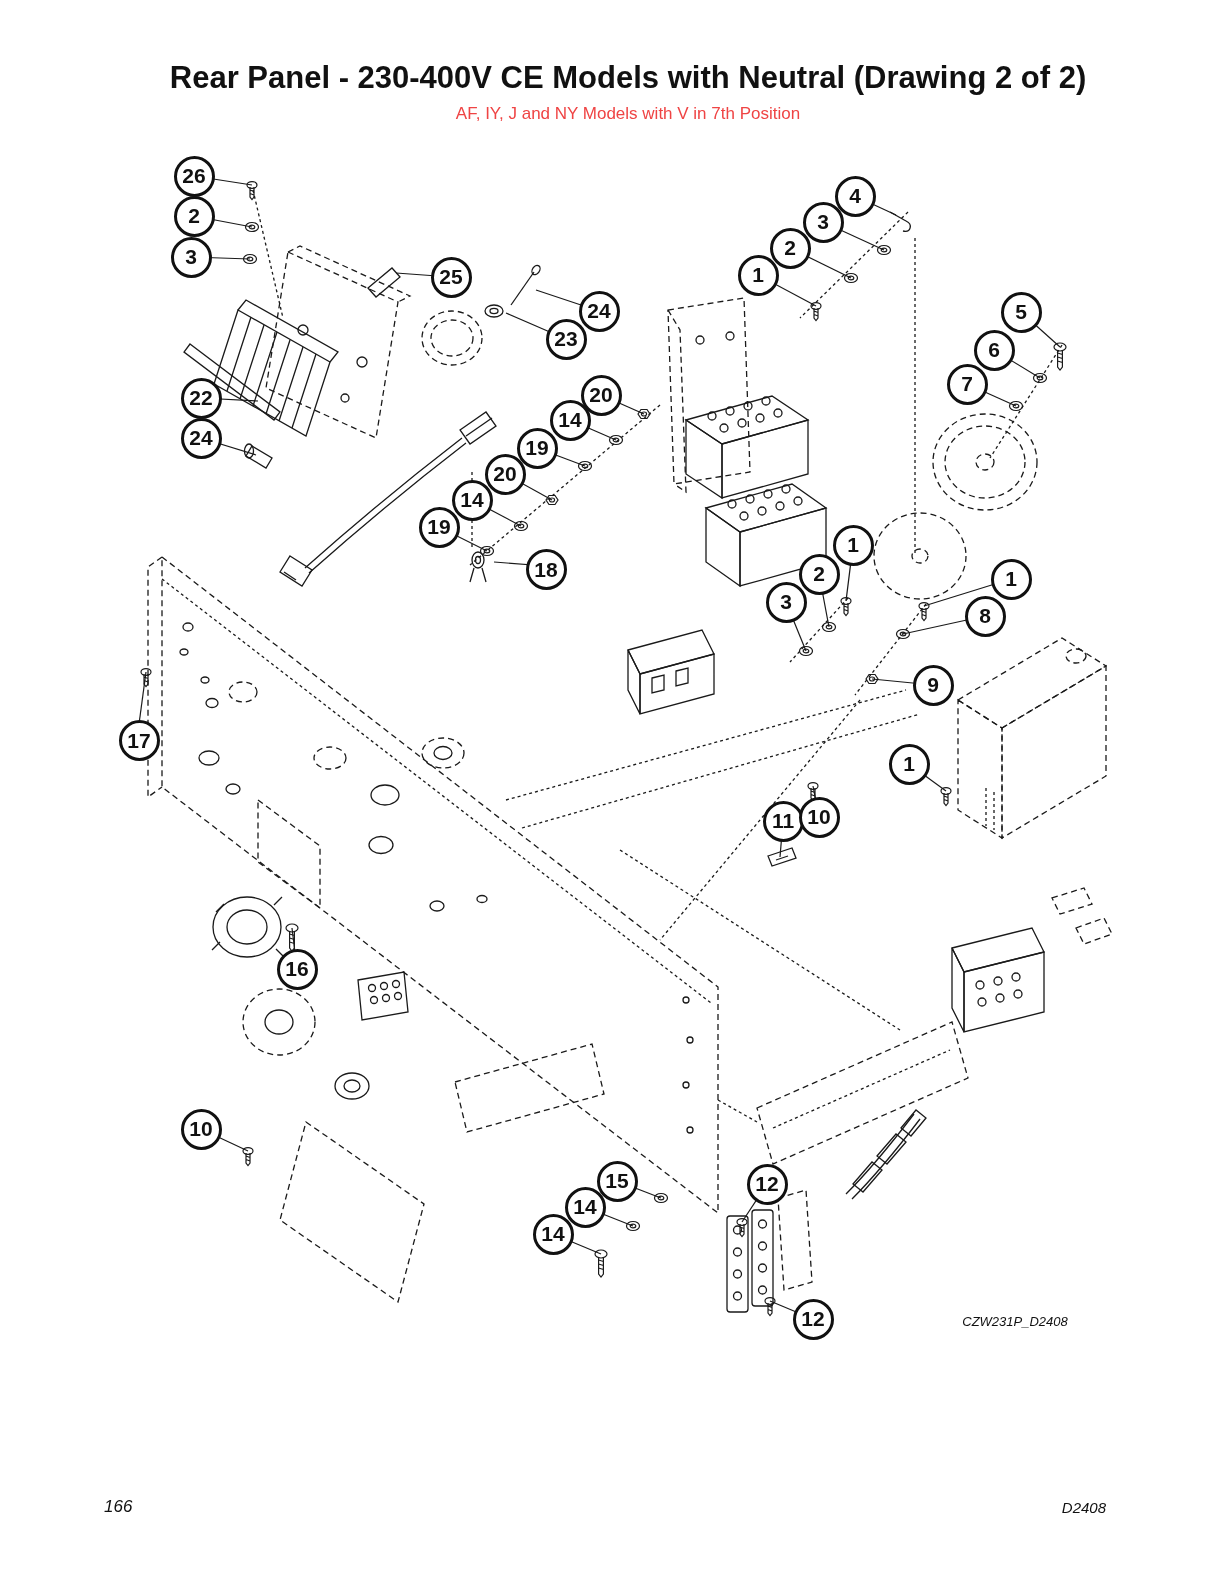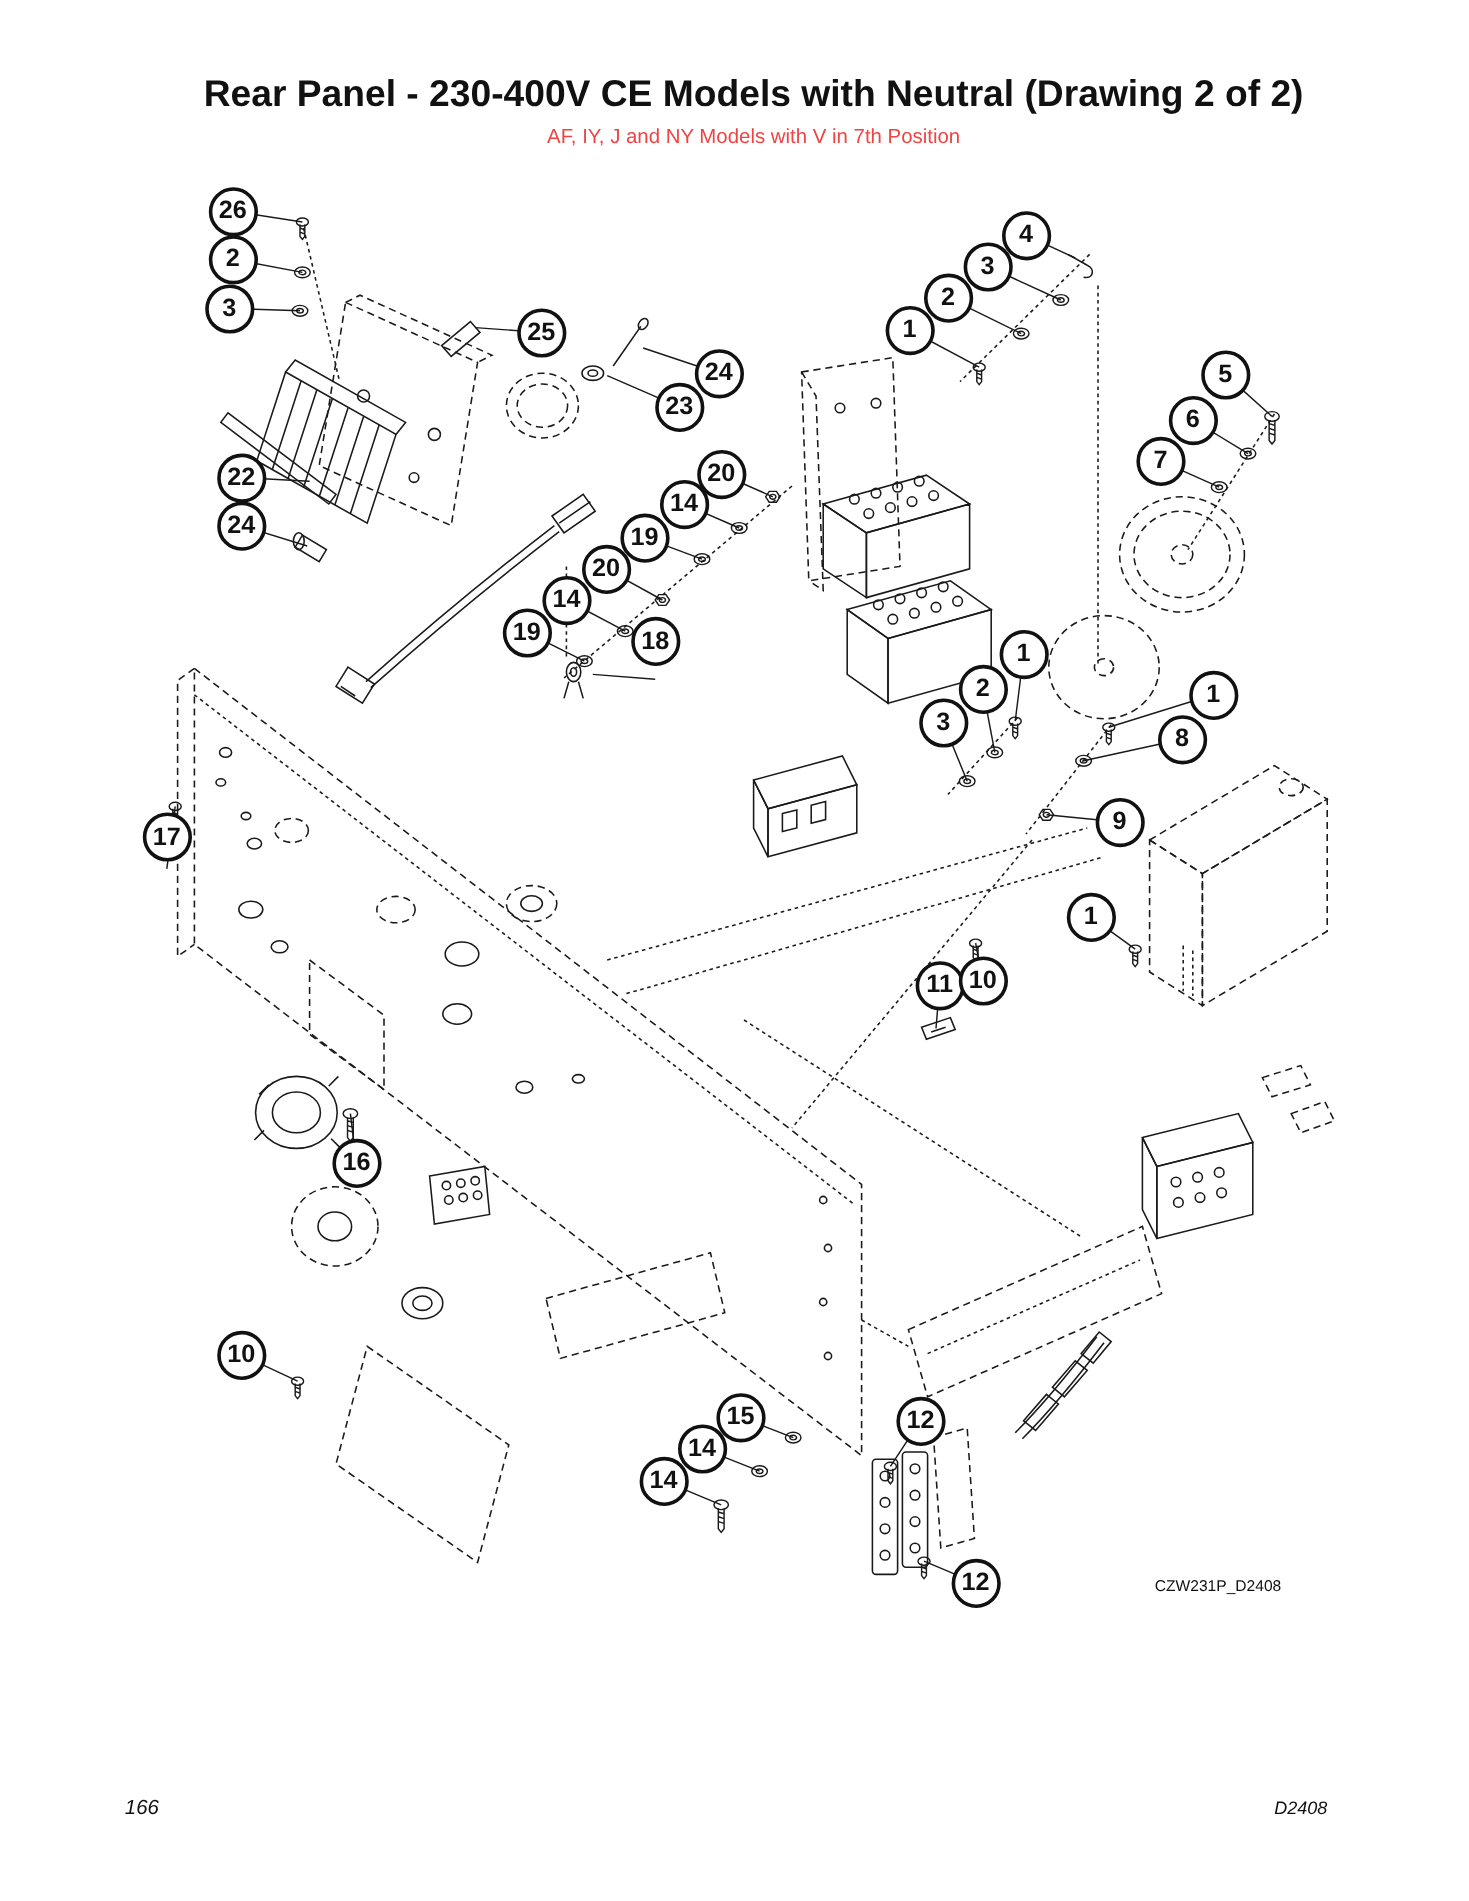"18" div.balloon { top: 514px -> 549px }
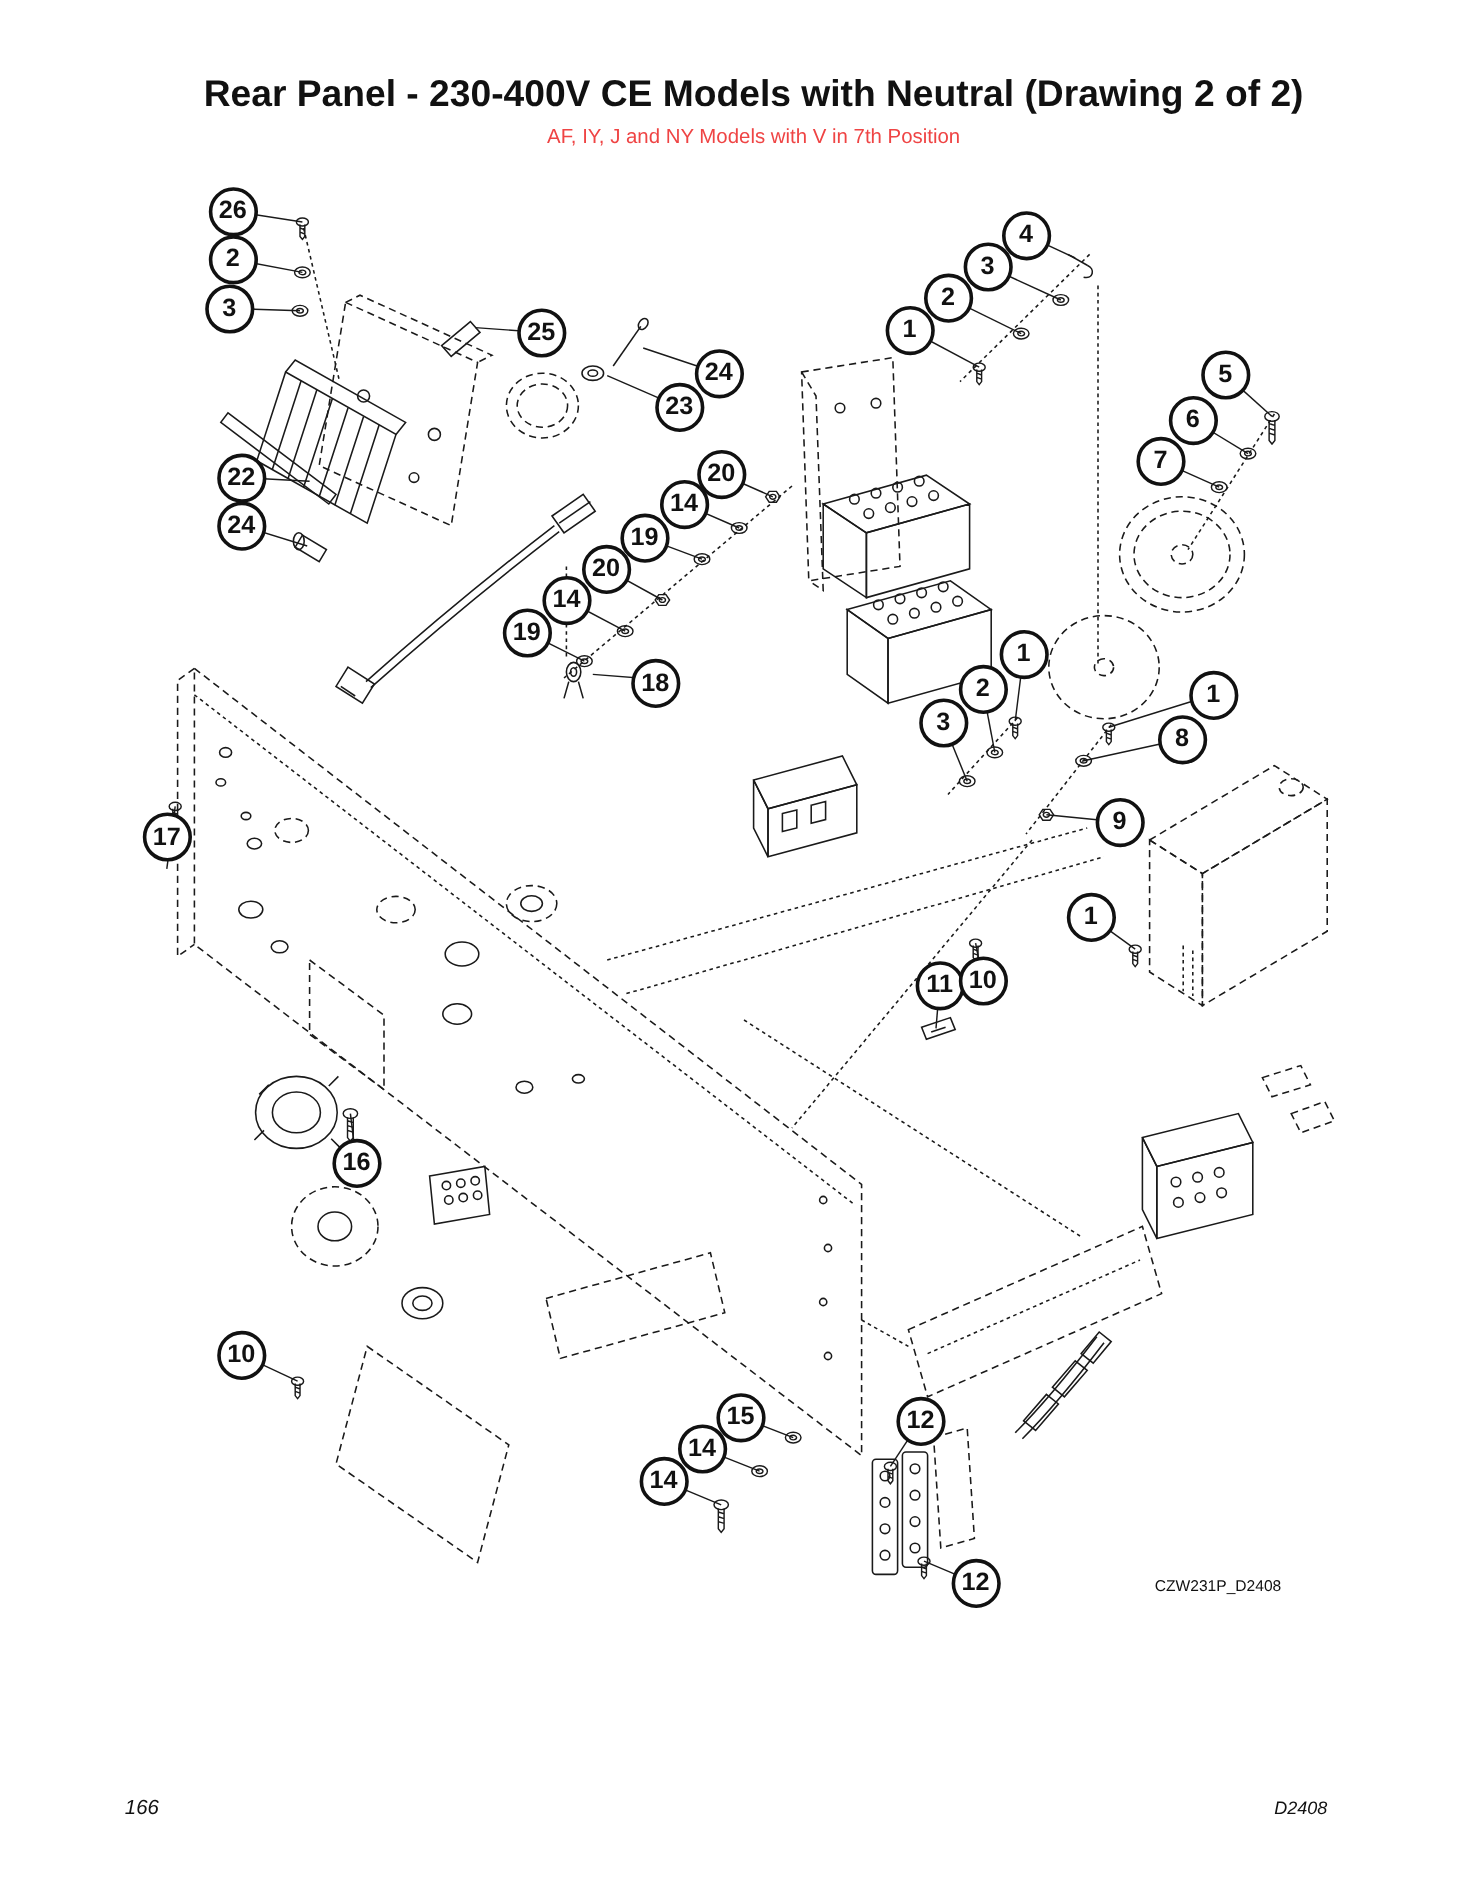"17" div.balloon { top: 677px -> 720px }
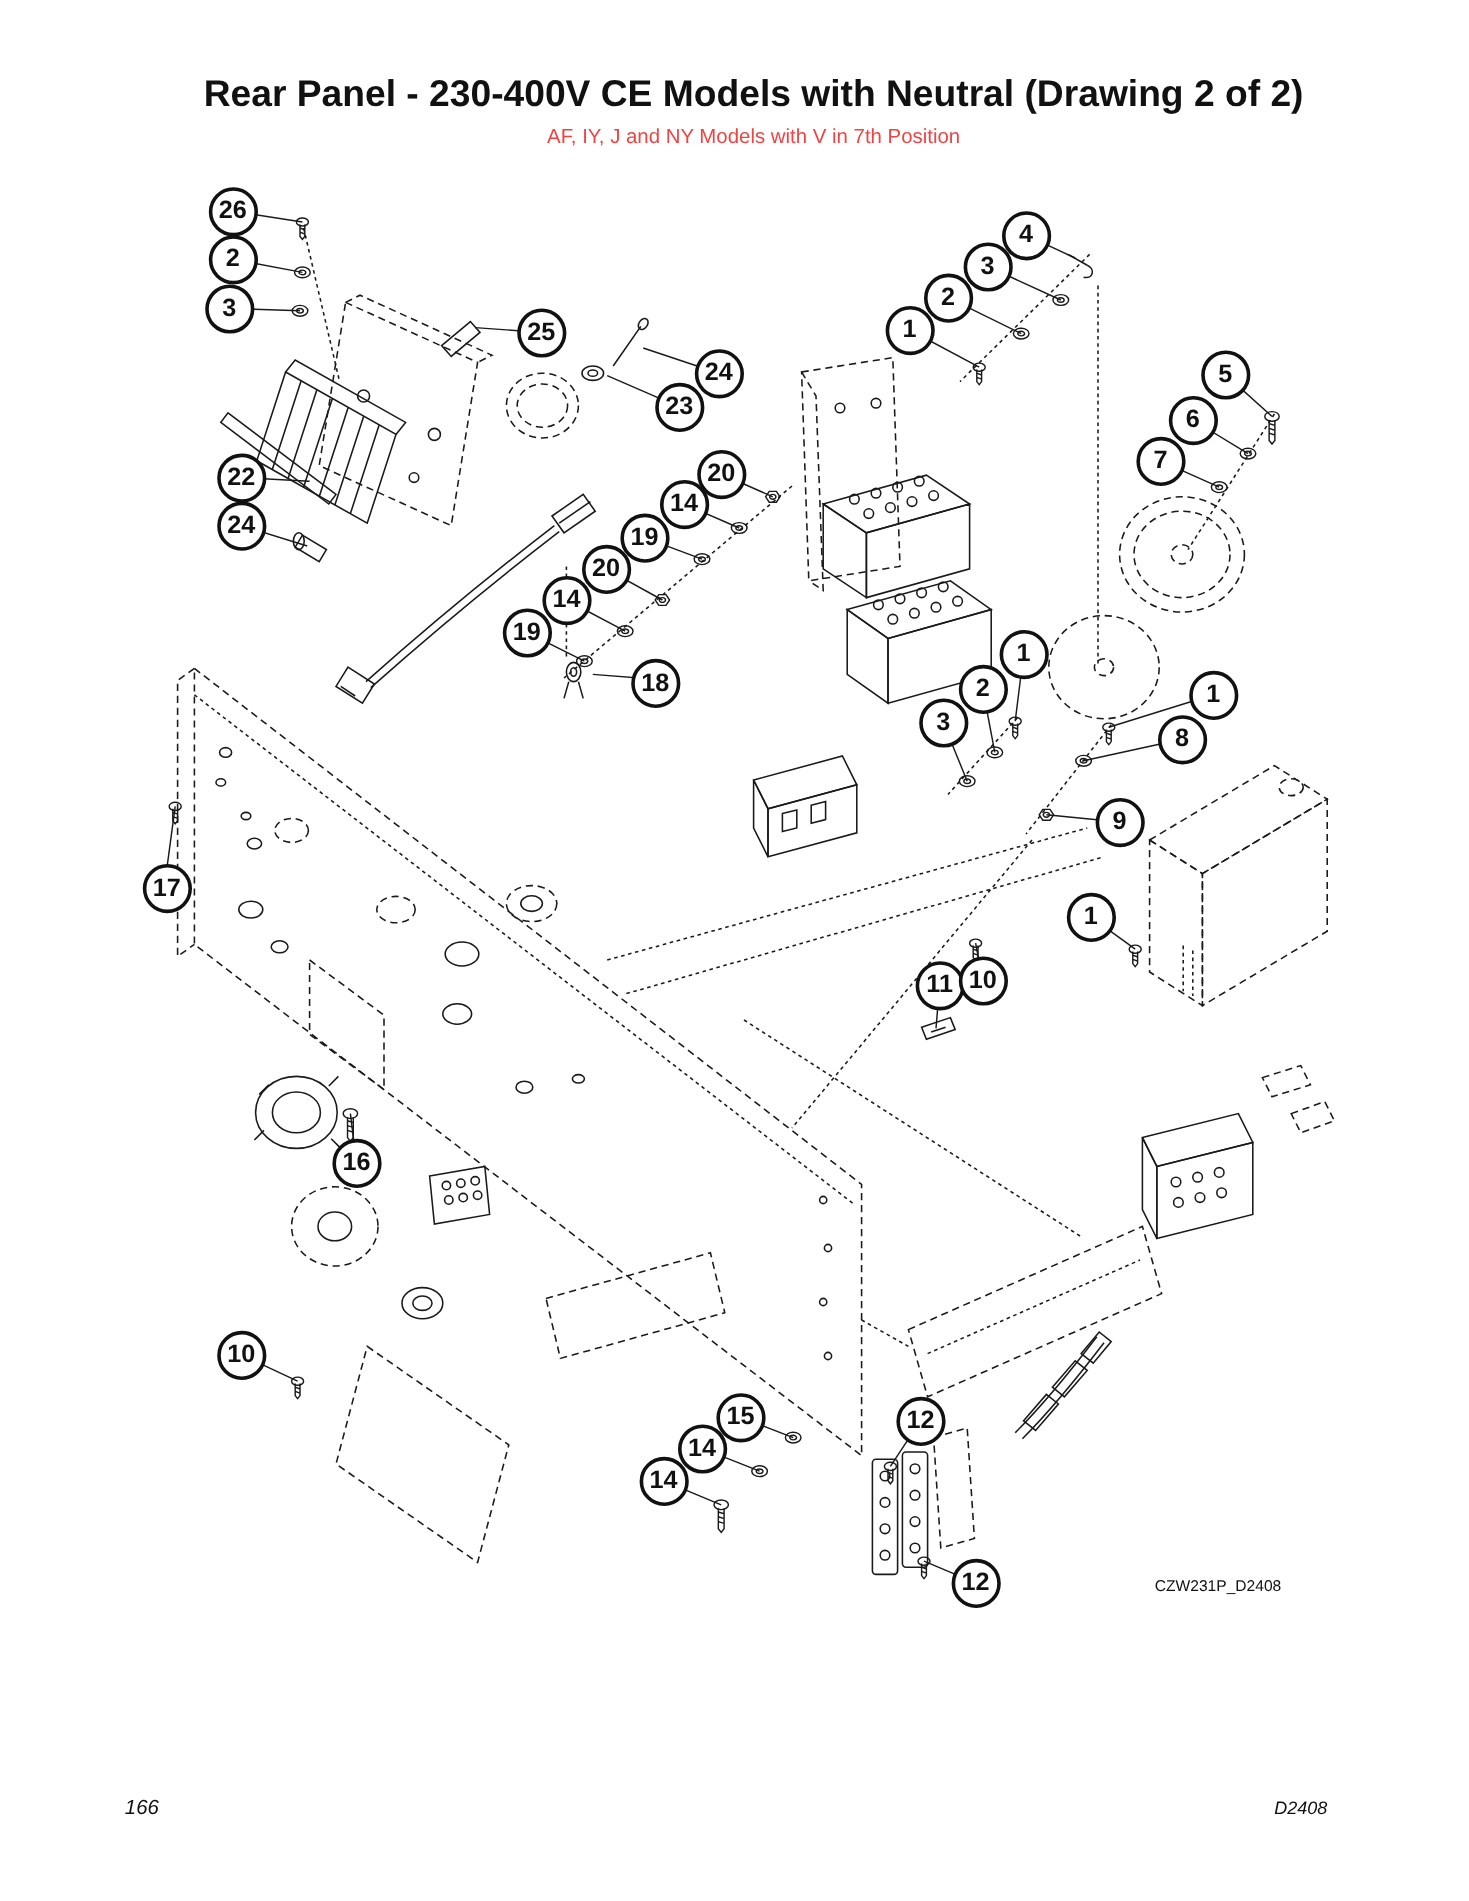"CZW231P_D2408" .diagram-code { font-style: none -> italic }
